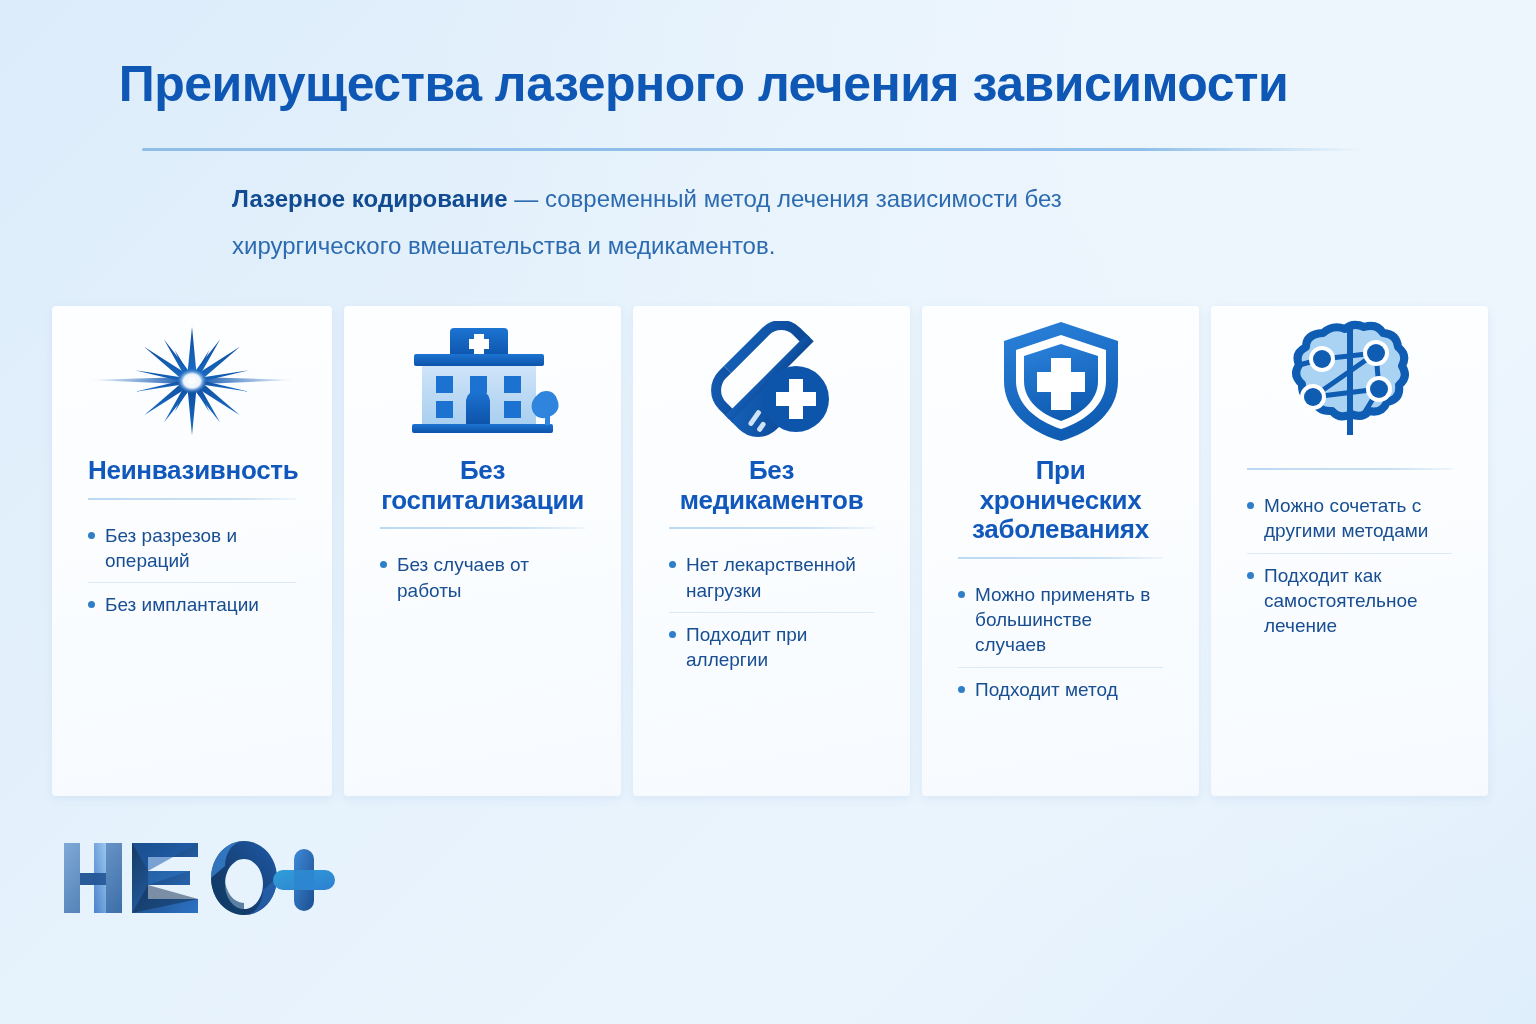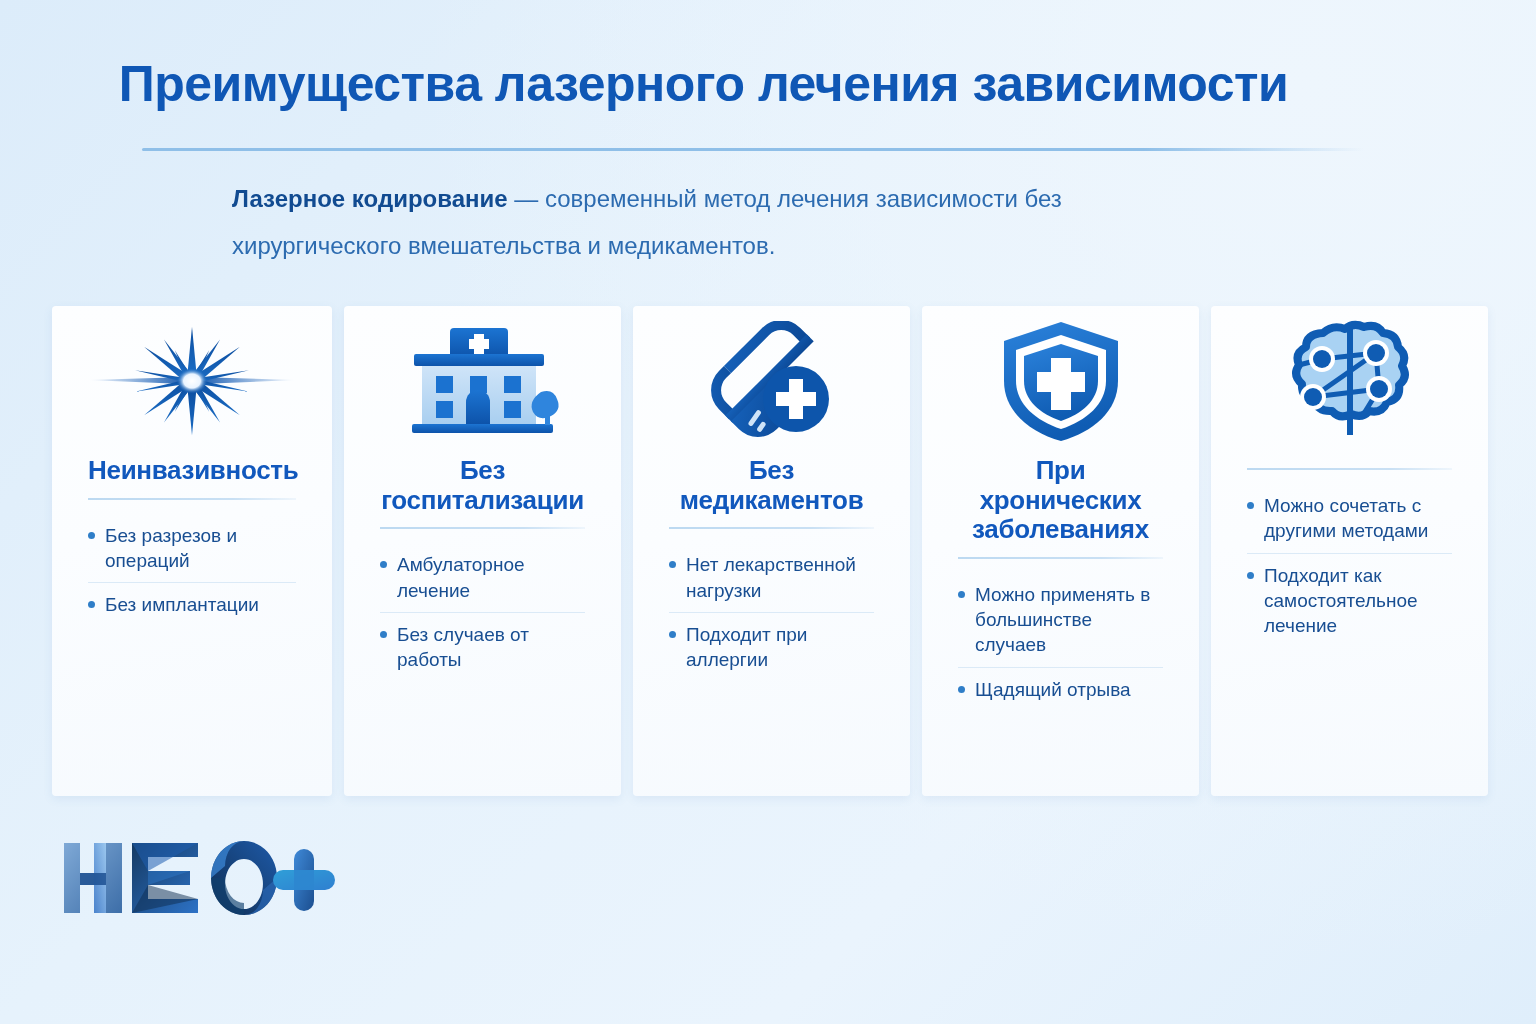"Амбулаторное лечение" div.bullet { html: <div> <span></span> <span>Амбулаторное лечение</span> </div> -> none }
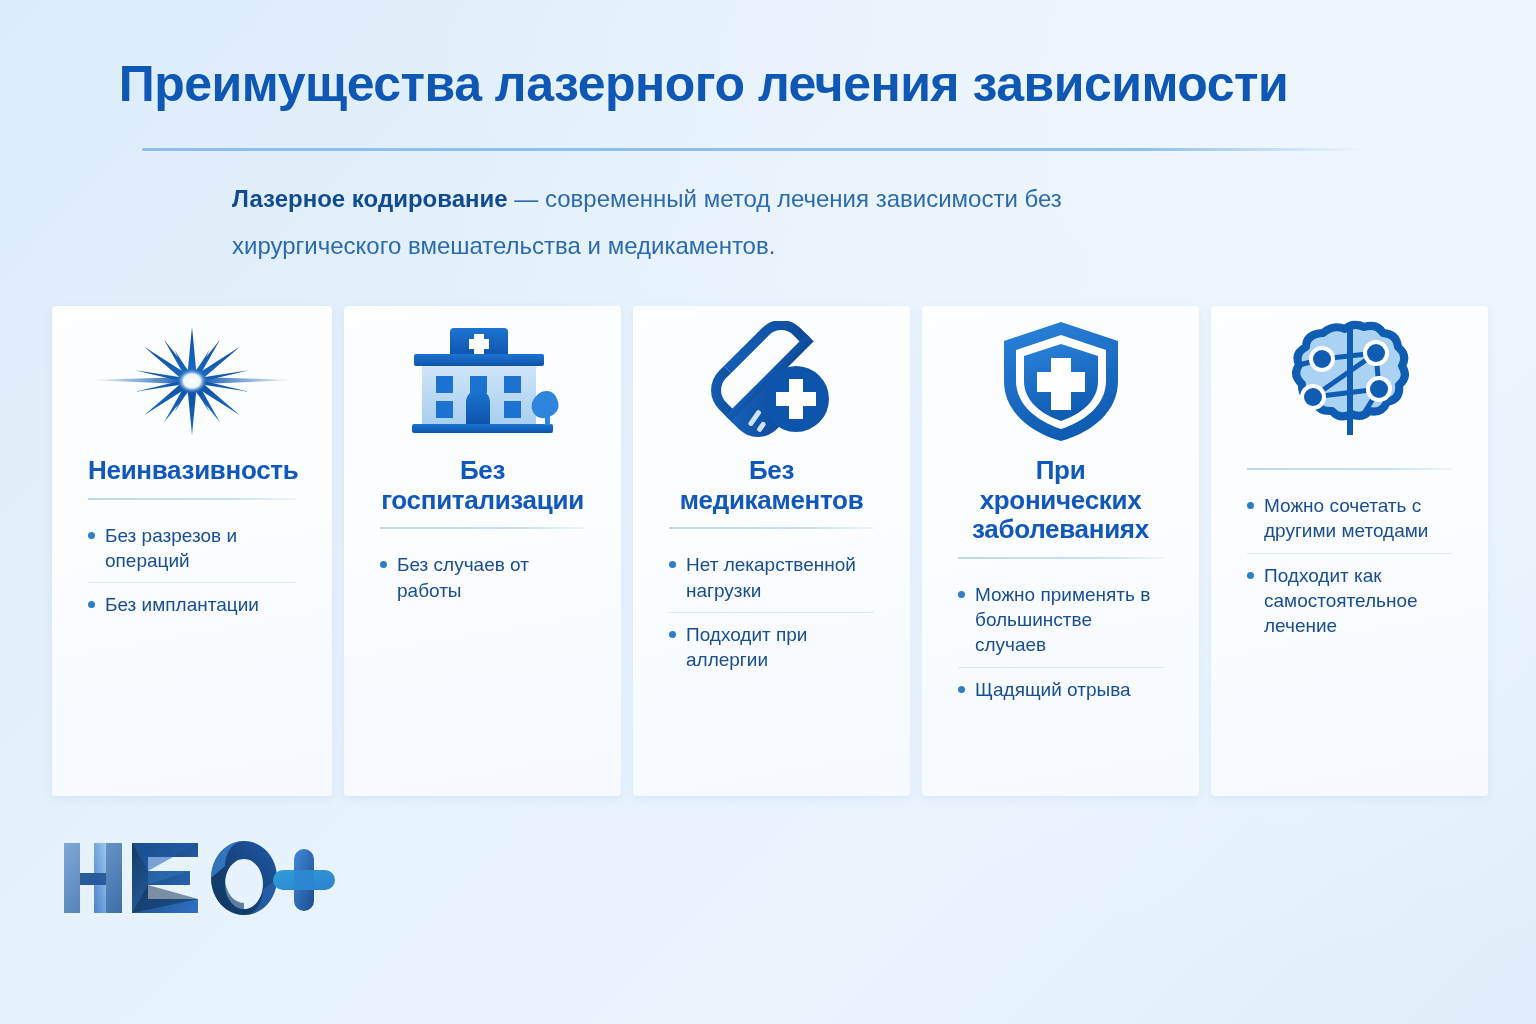"Щадящий отрыва" span.bullet-text { text: Щадящий отрыва -> Подходит метод }
